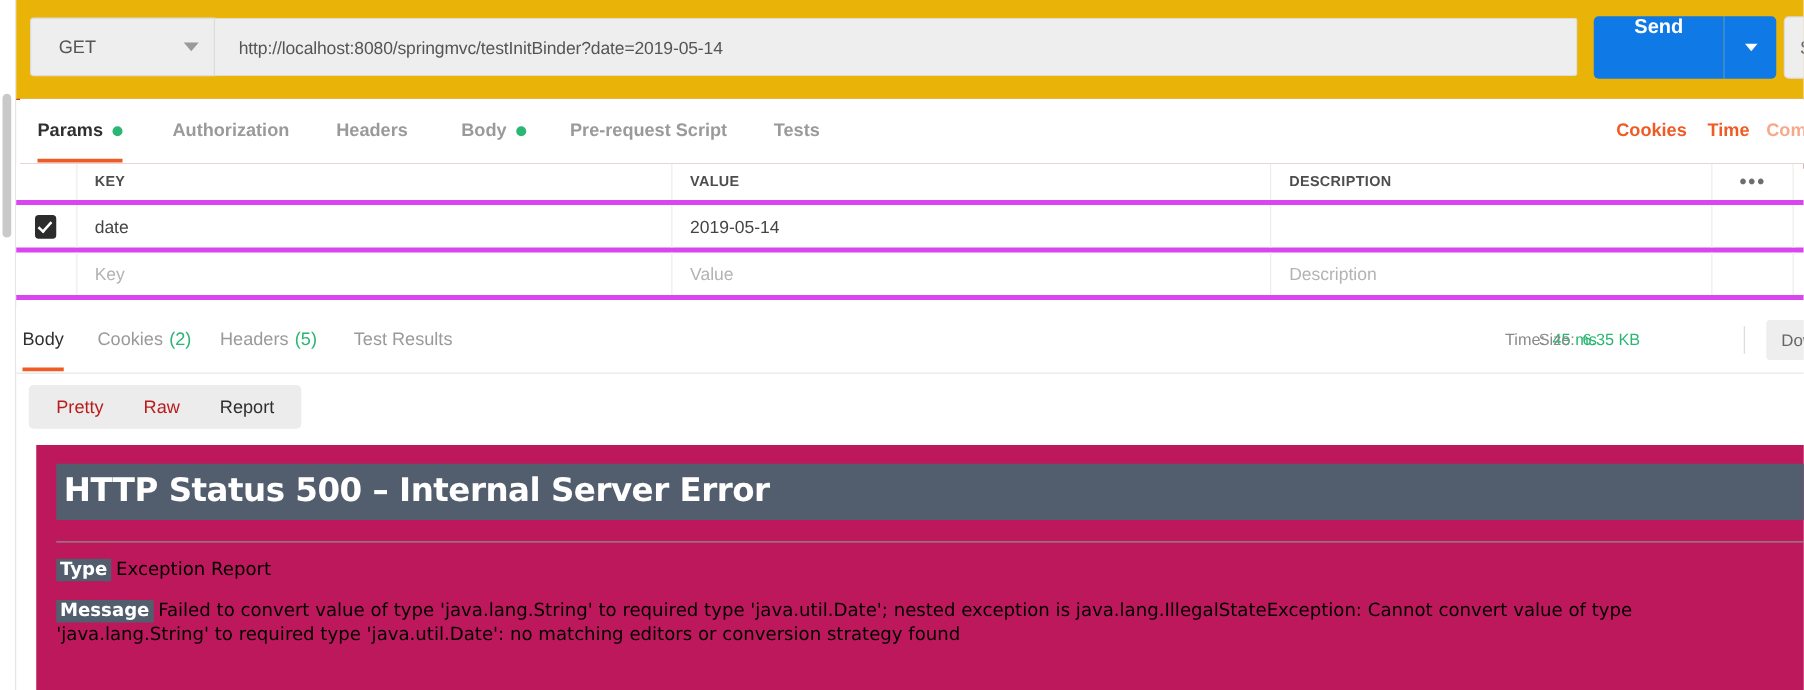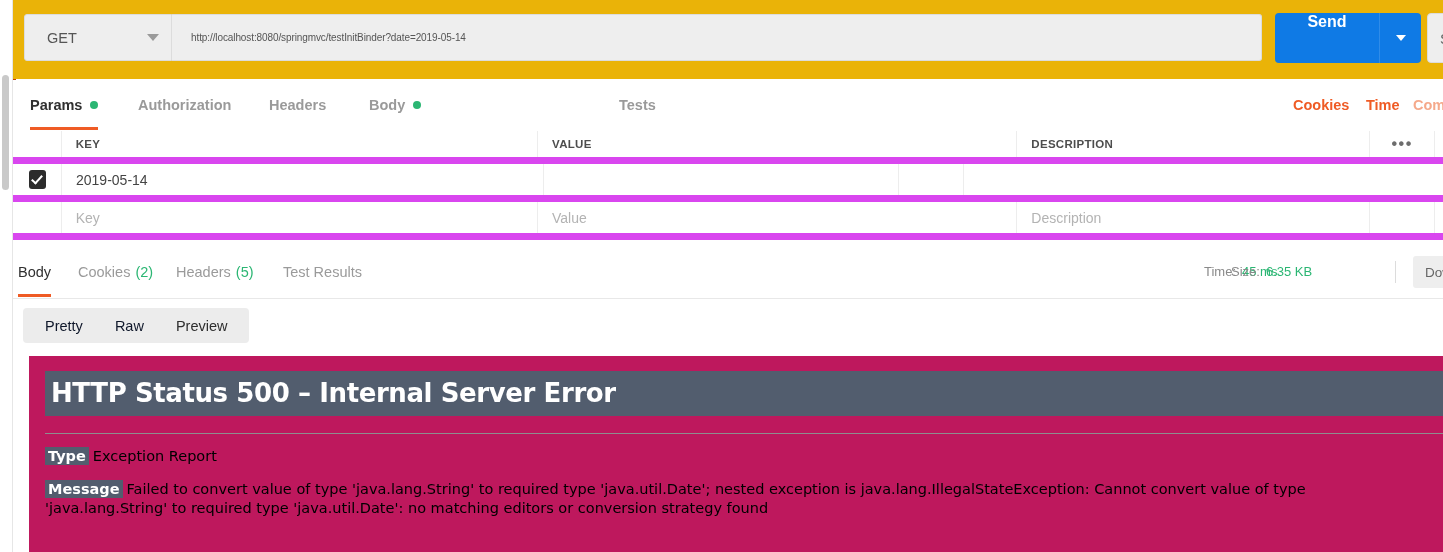"http://localhost:8080/springmvc/testInit" .url-input { font-size: 10px -> 14px }
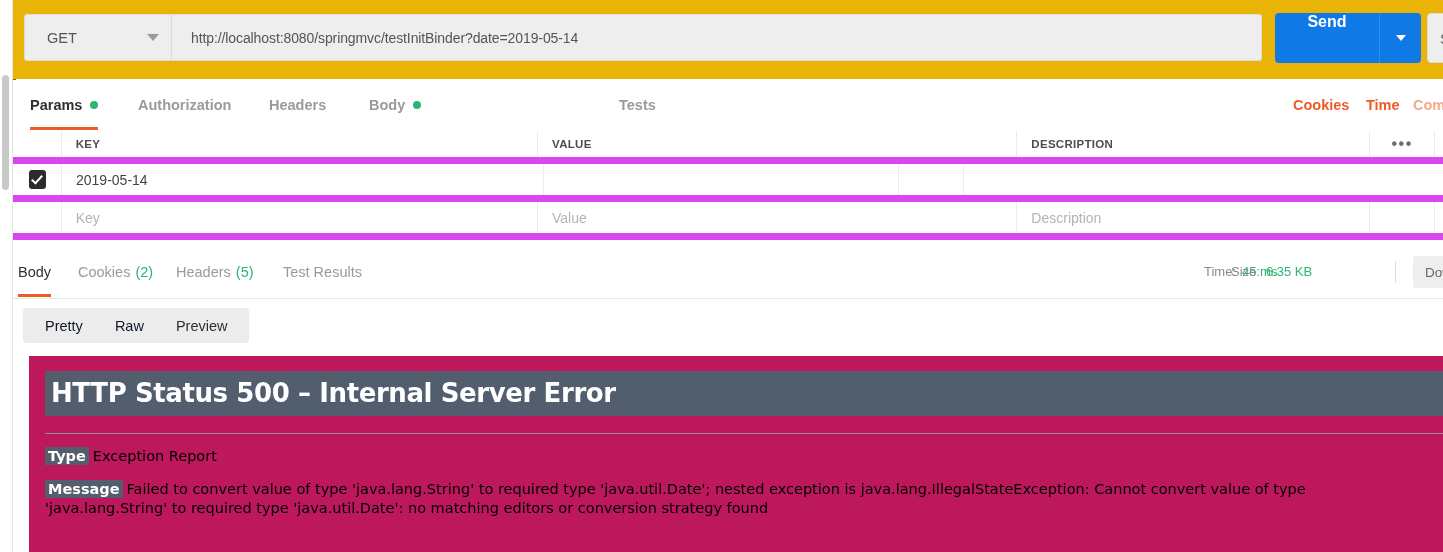"Pre-request Script" div.tab { html: none -> <div> <span>Pre-request Script</span> </div> }
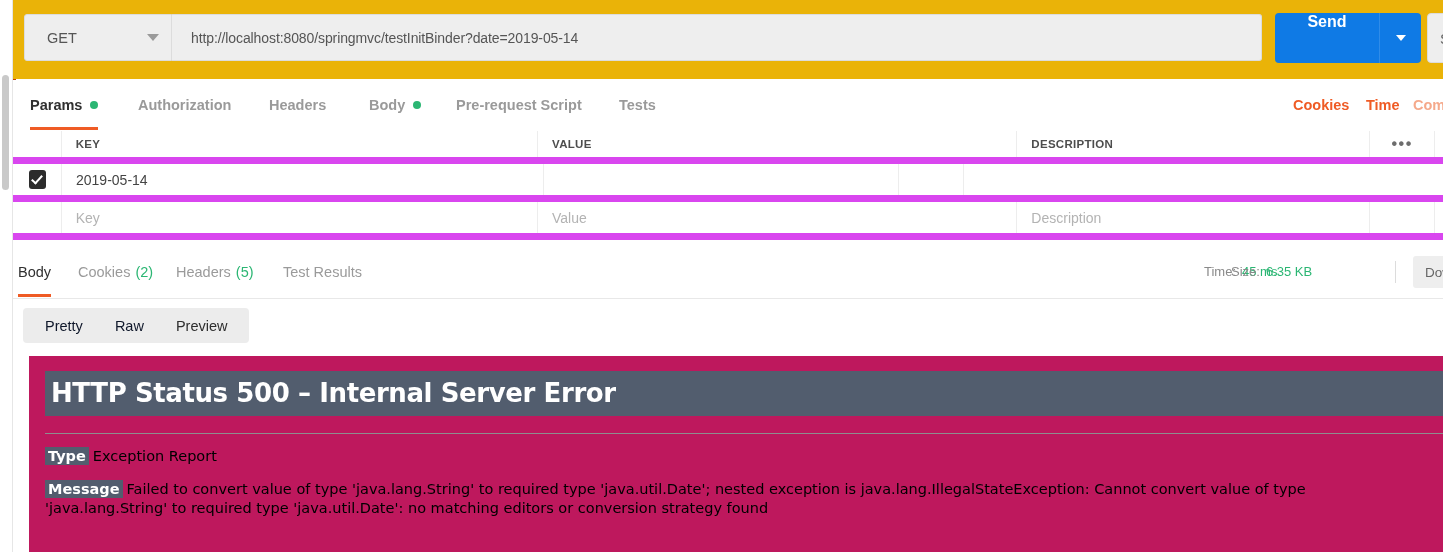"KEY" .prow { border-bottom: 7px solid #d946ef -> 4px solid #d946ef }
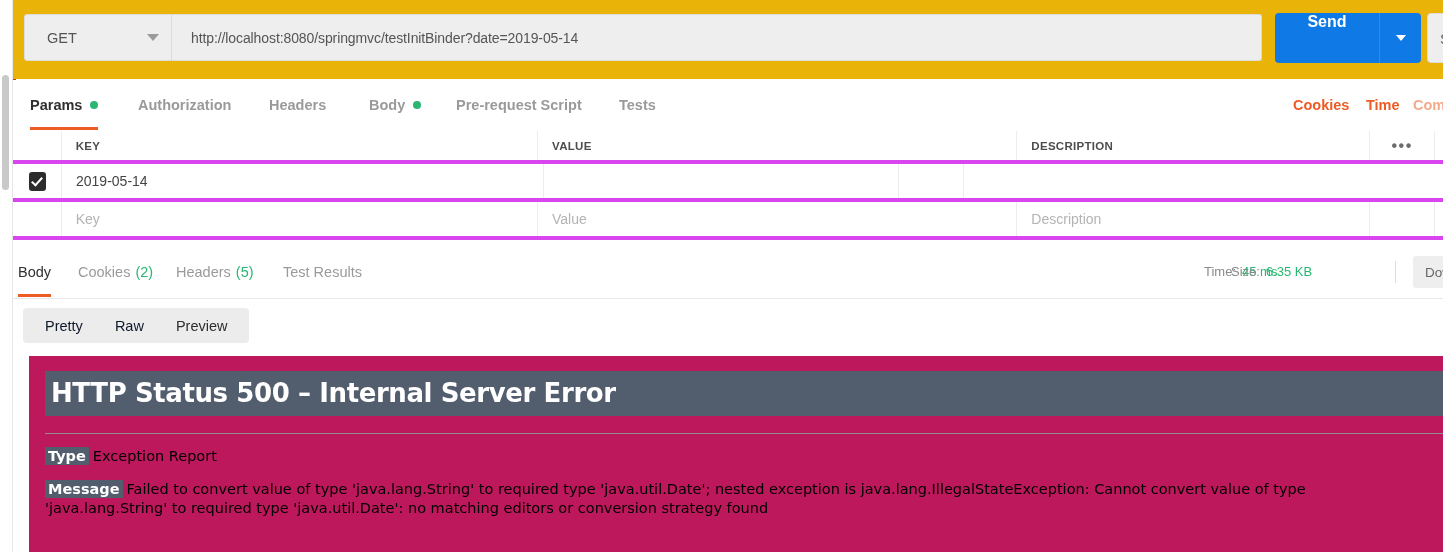"date" div.pcell { html: none -> <div> <span>date</span> </div> }
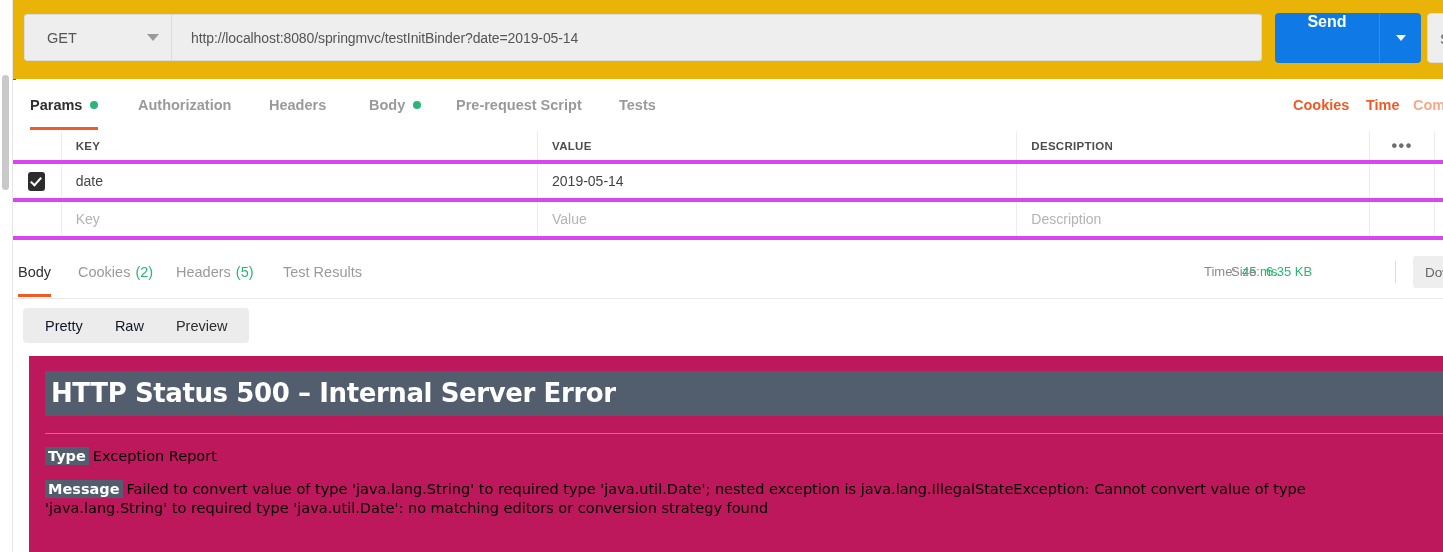"Pretty" .seg { color: #0f172a -> #b91c1c }
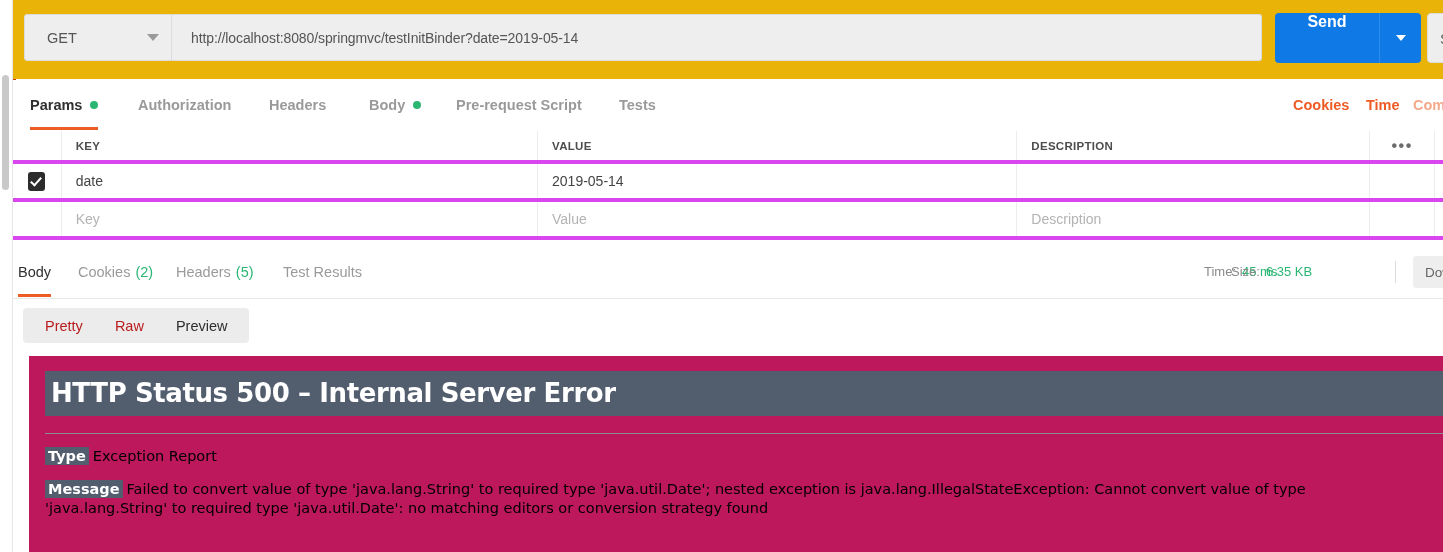"Preview" span { text: Preview -> Report }
